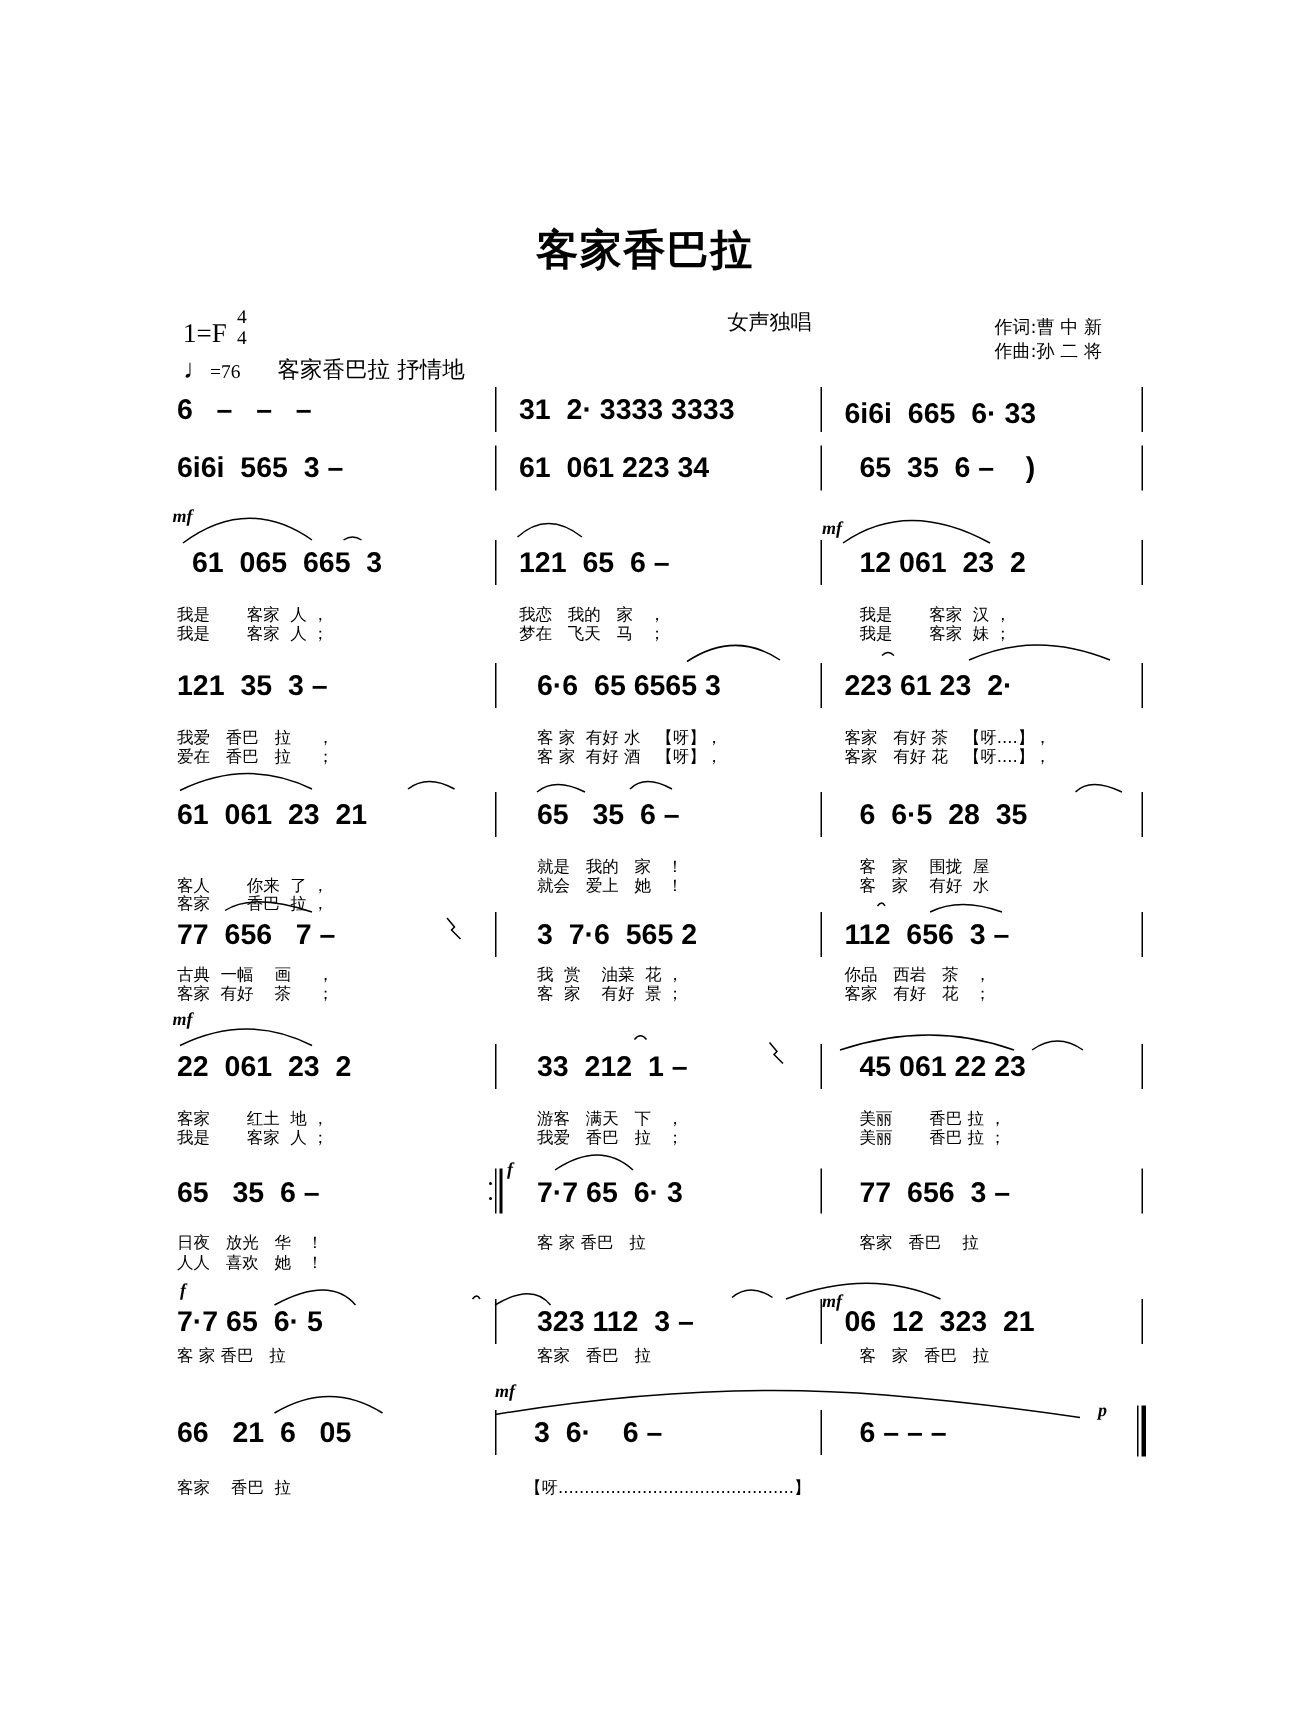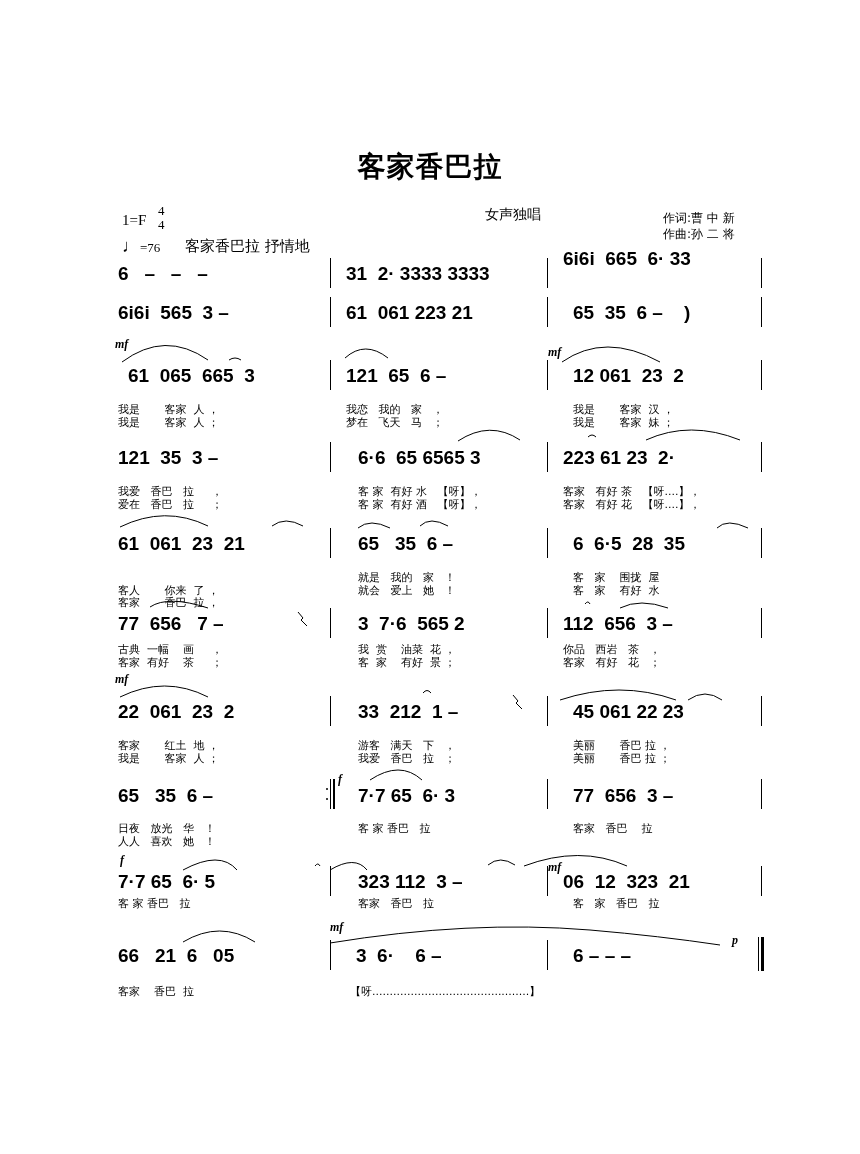"1=F" .key { font-size: 15px -> 18px }
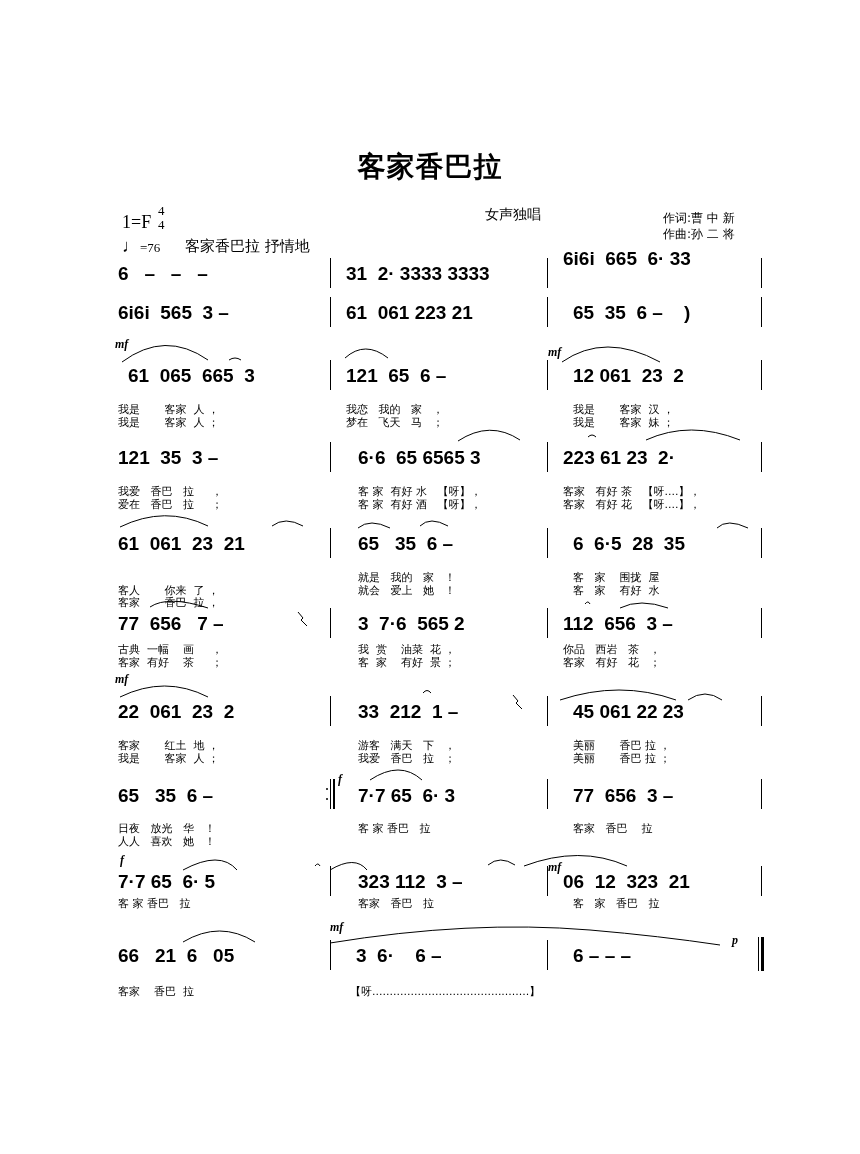"6i6i 665 6· 33" div.notes { top: 248px -> 266px }
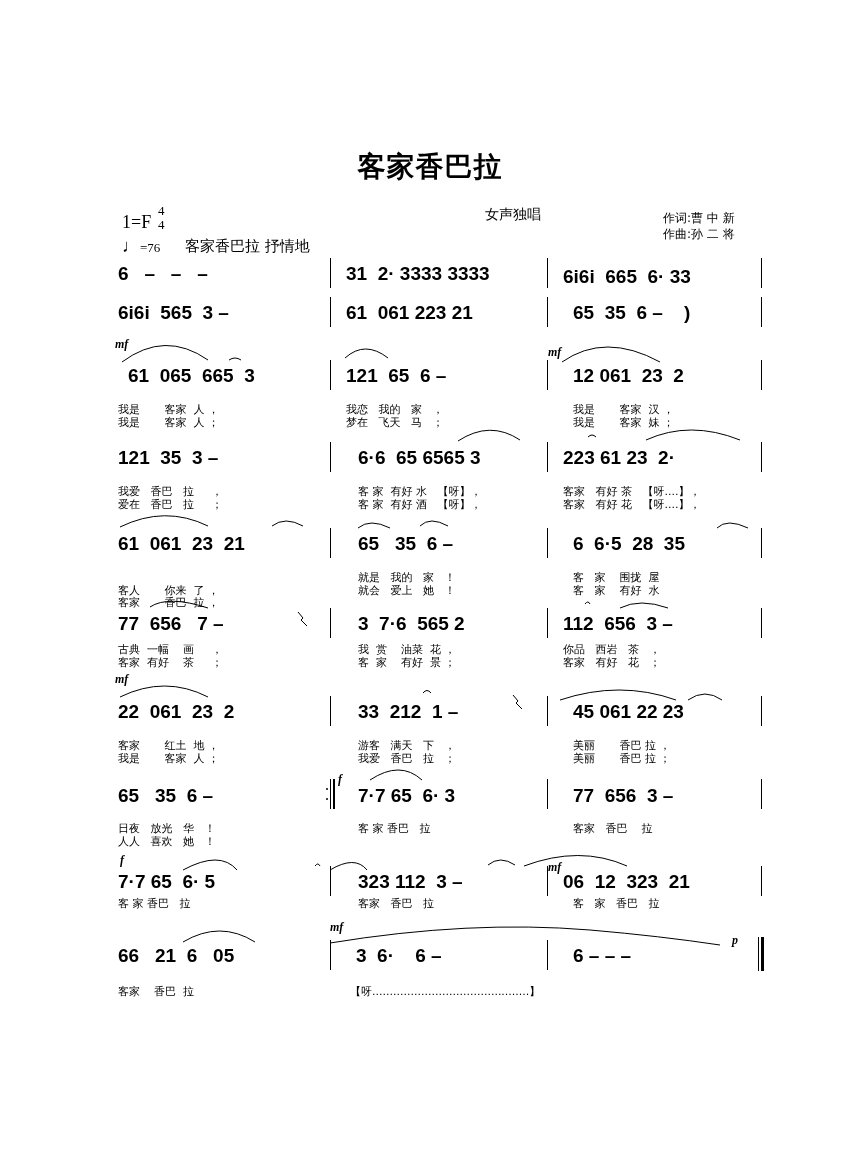"61 061 223 21" div.notes { text: 21 -> 34 }
